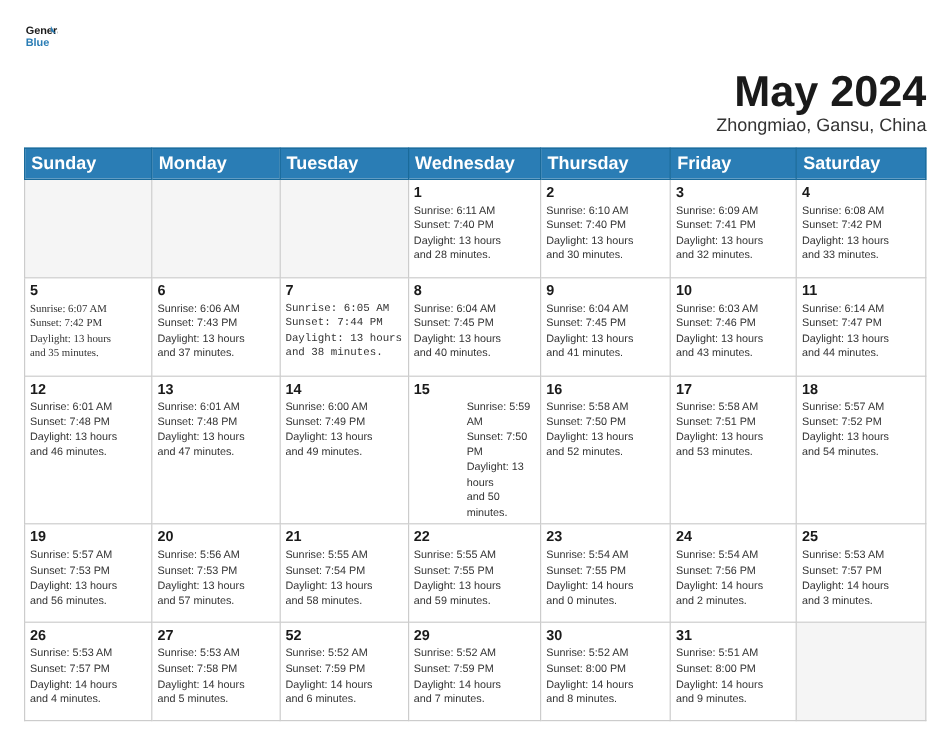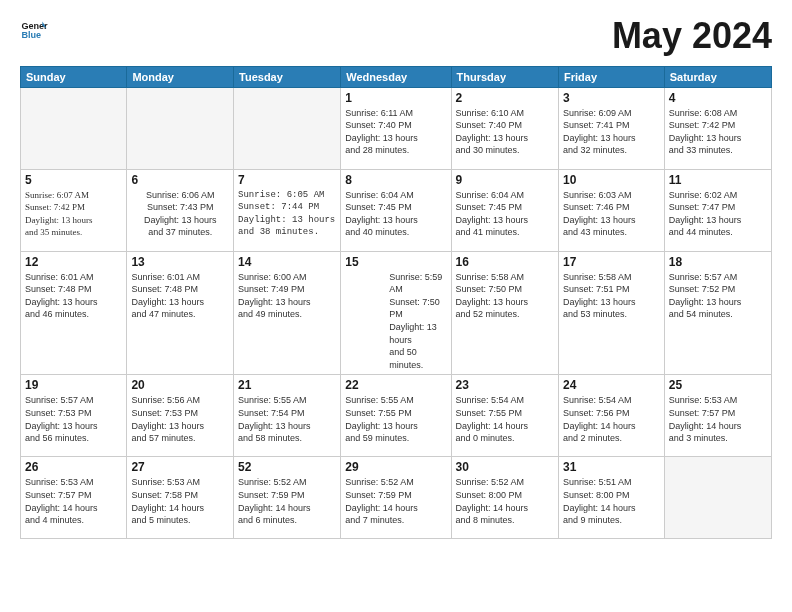"May 2024" .main-title { margin-top: none -> 40px }
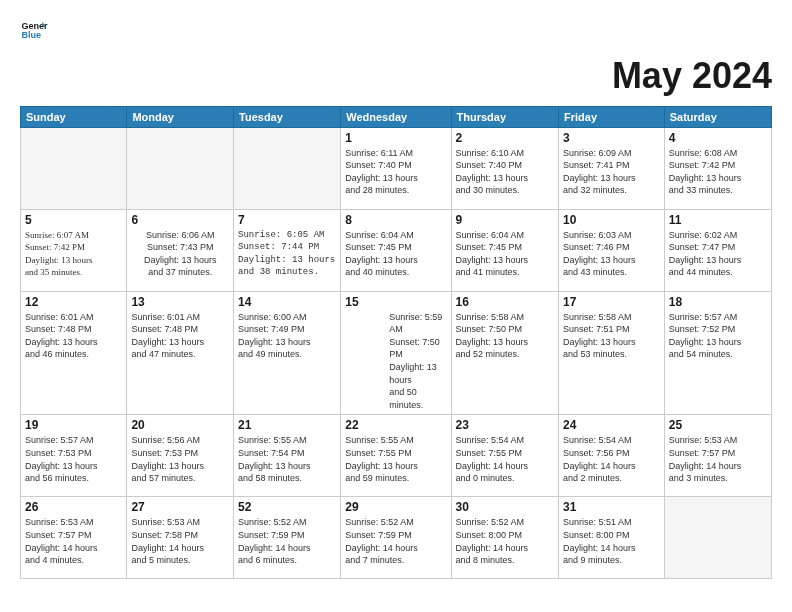"Zhongmiao, Gansu, China" div.subtitle { html: none -> <div>Zhongmiao, Gansu, China</div> }
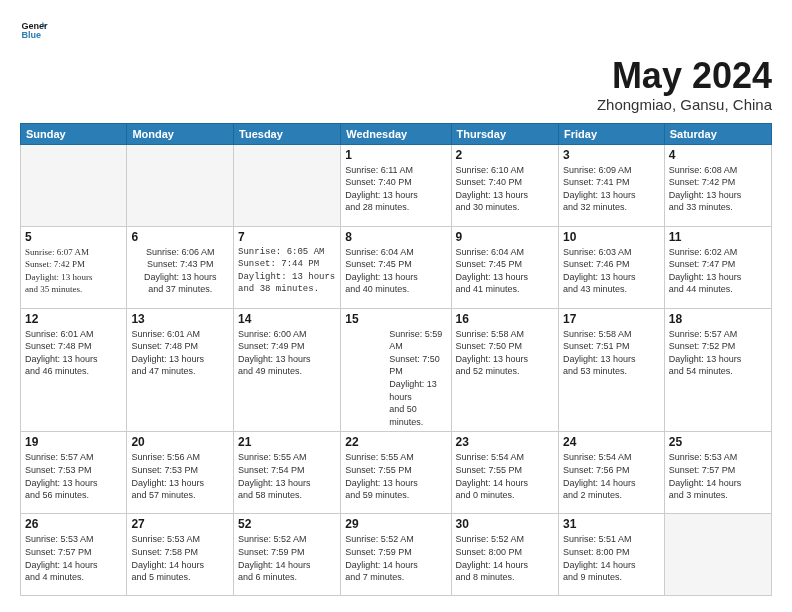"Sunday" .calendar th { font-size: 11px -> 15px }
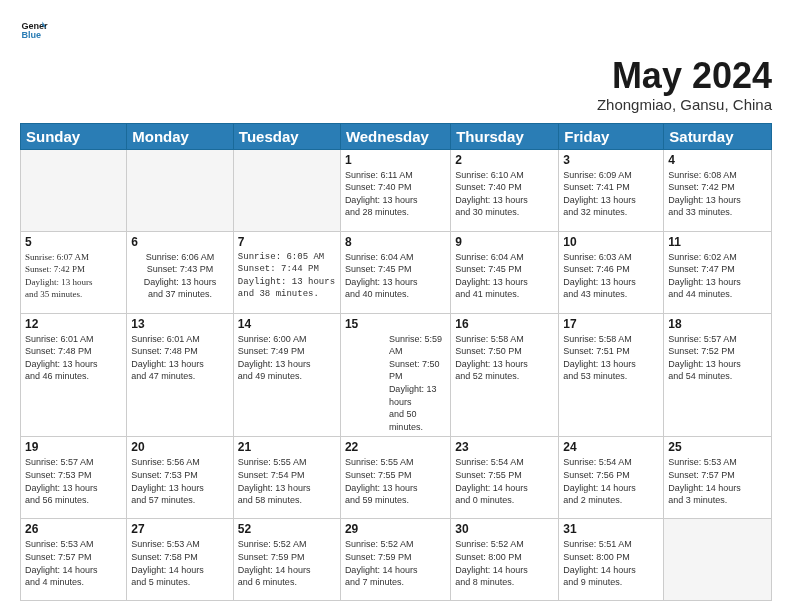"Sunrise: 6:06 AM" div.day-info { text-align: center -> none }
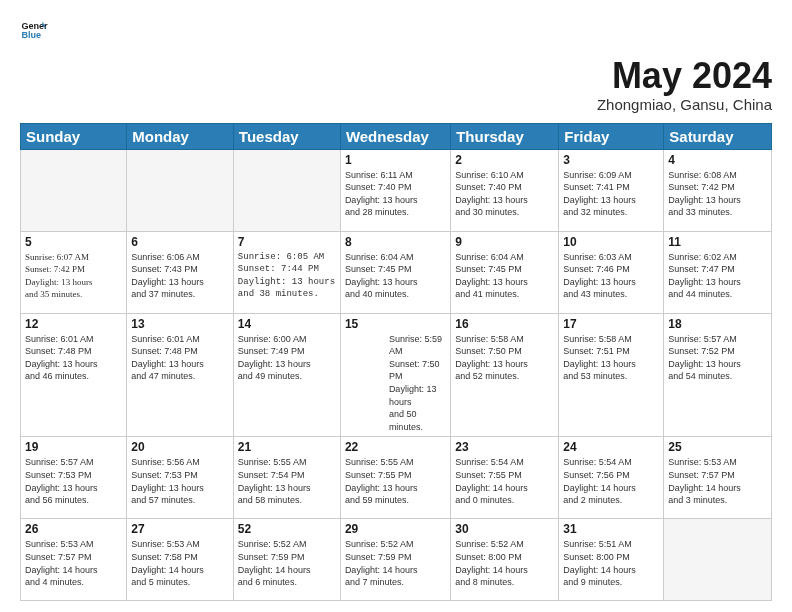"Sunrise: 6:02 AM" div.day-info { text: 6:02 -> 6:14 }
